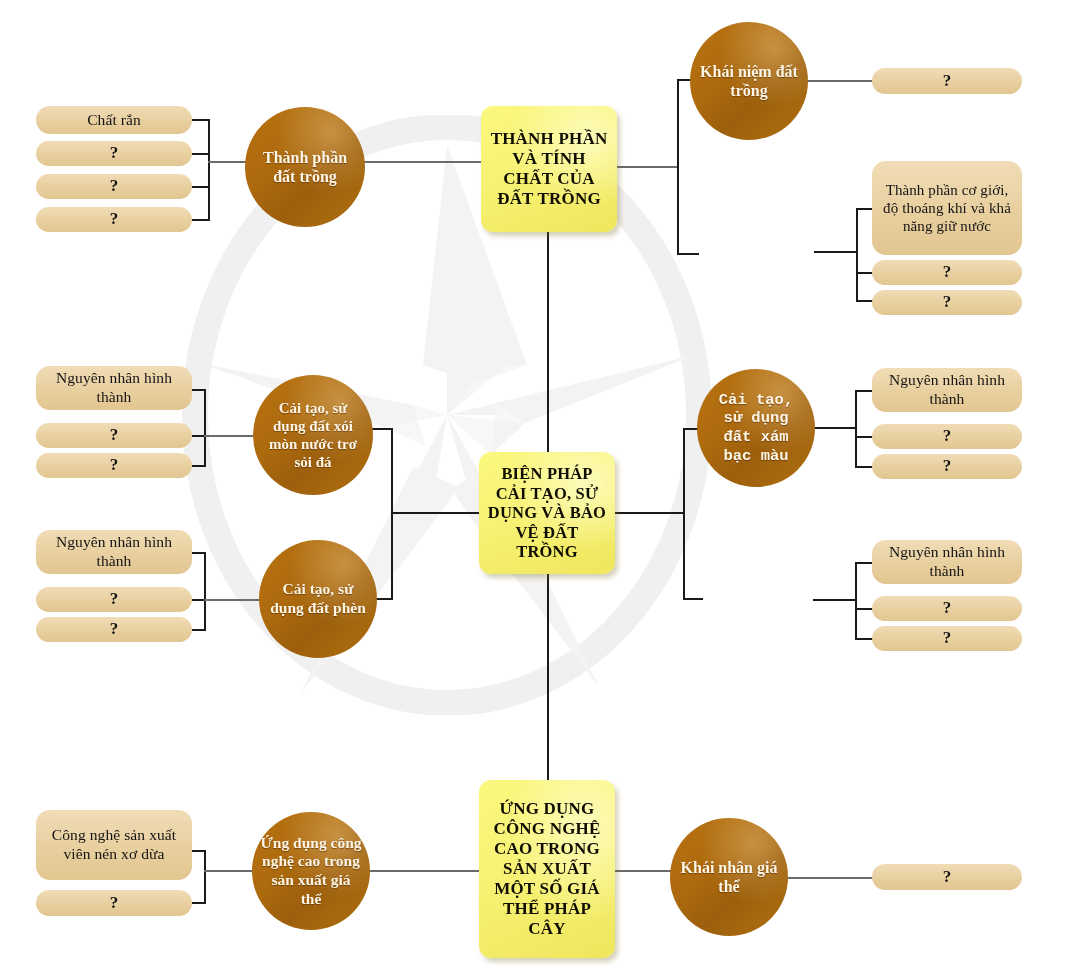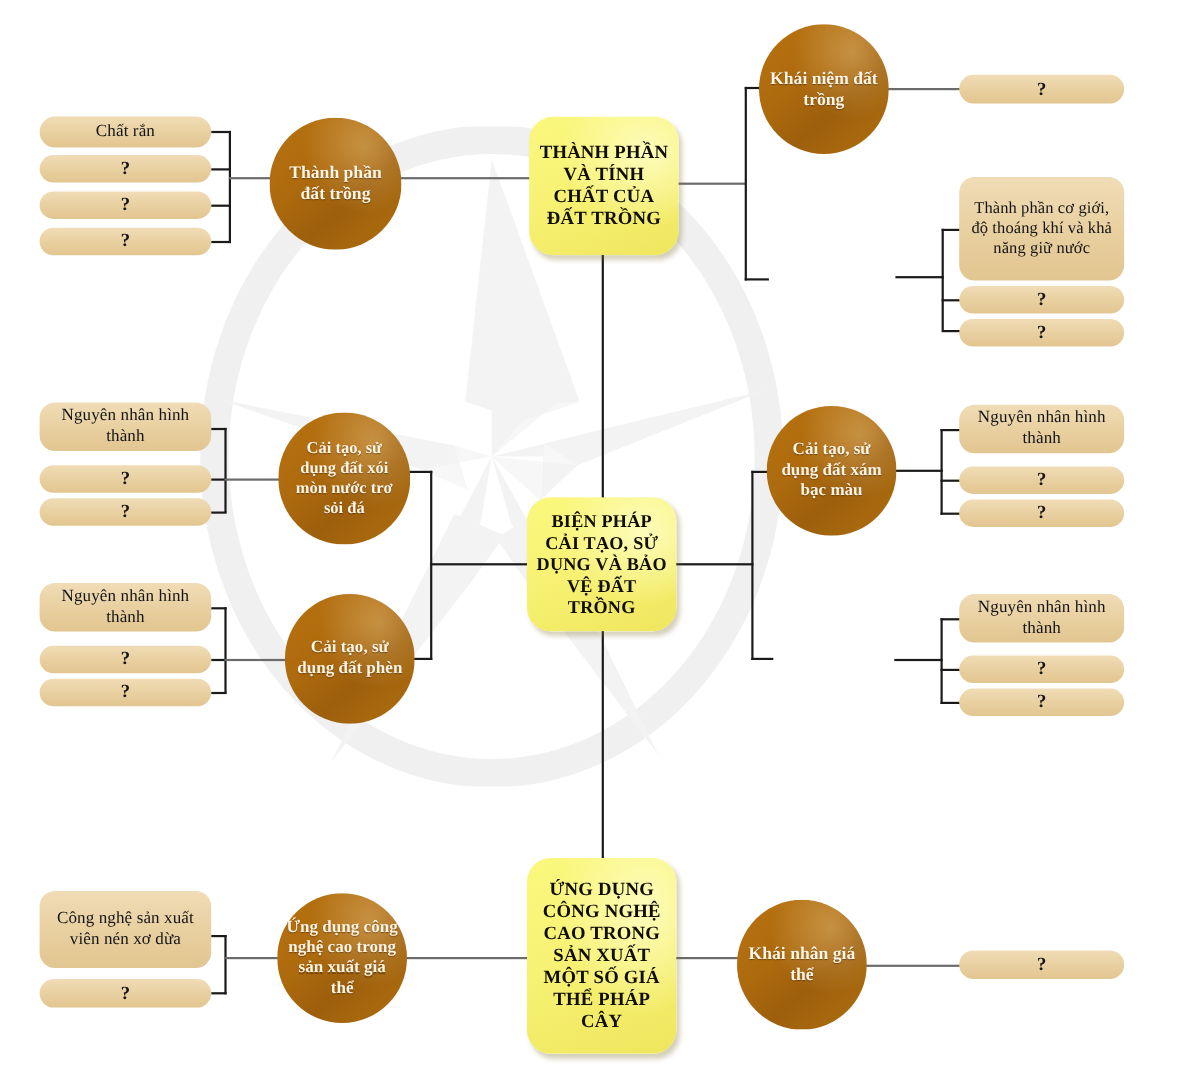"THÀNH PHẦN VÀ TÍNH CHẤT" .ybox { border-radius: 22px -> 12px }
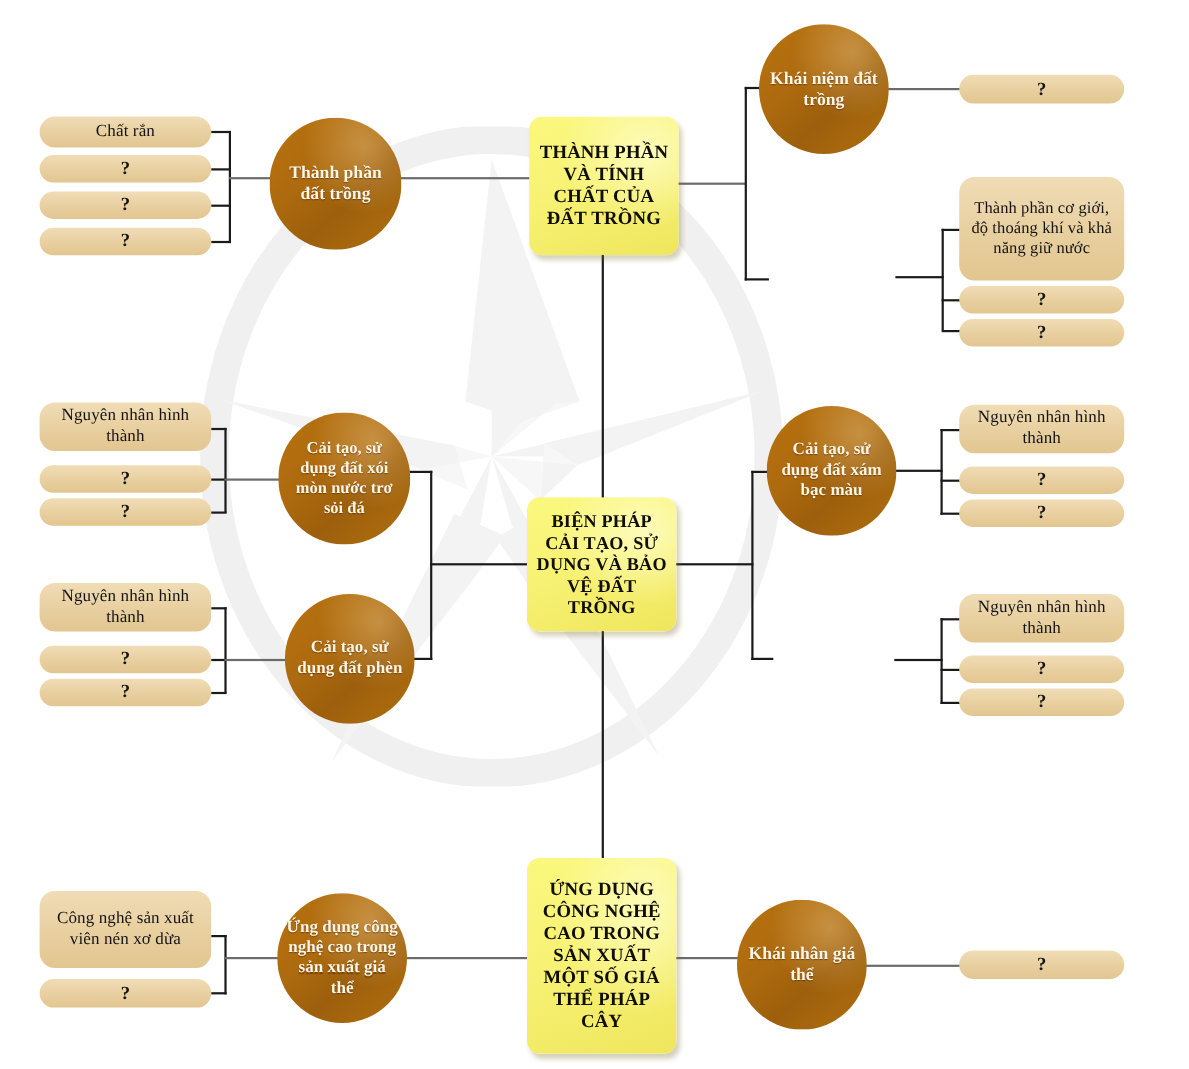"Cải tạo, sử dụng đất xám" div.circ { font-family: none -> Liberation Mono, monospace }
